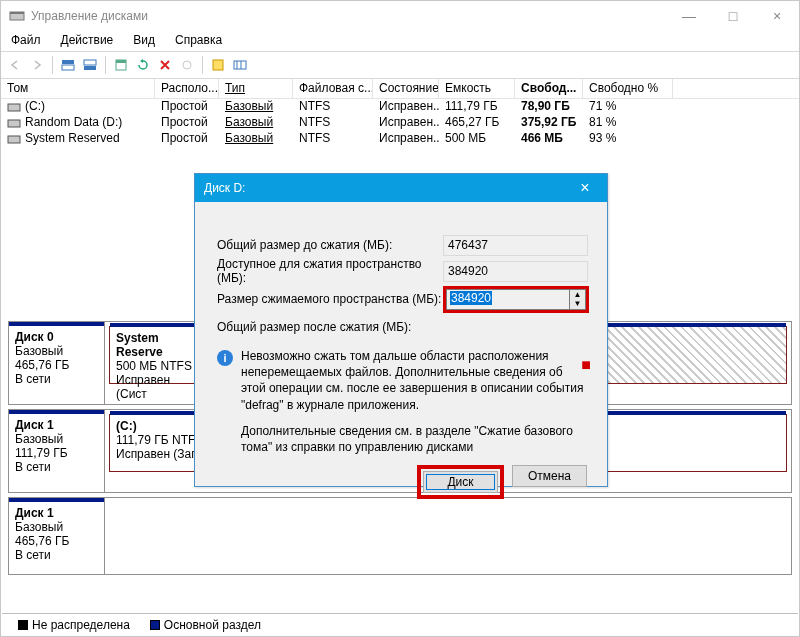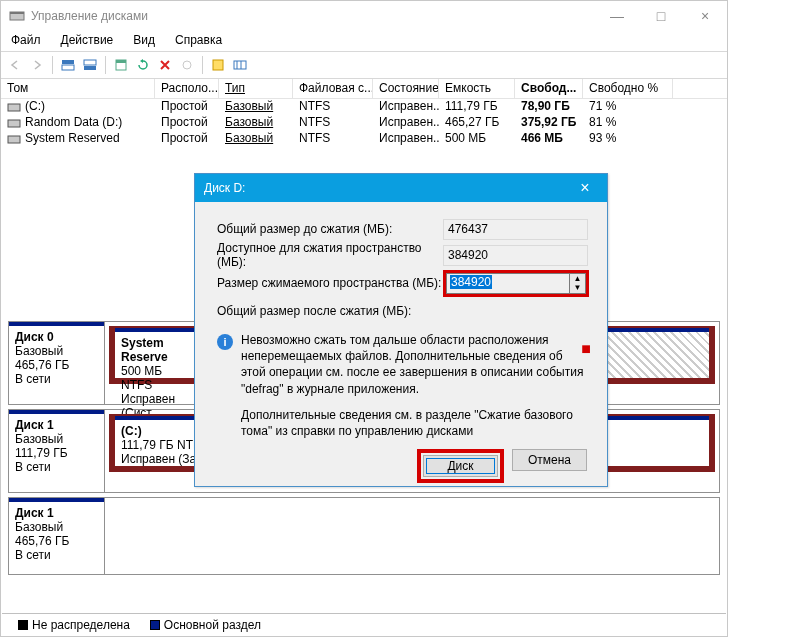"Управление дисками" .main-border { width: 728px -> 800px }
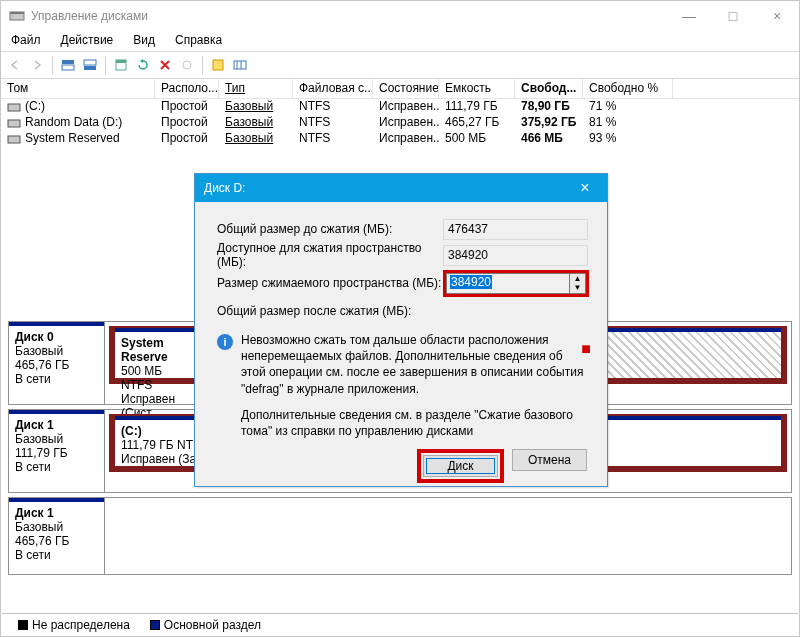"Общий размер до сжатия (МБ):" .dlg-body { margin-top: none -> 16px }
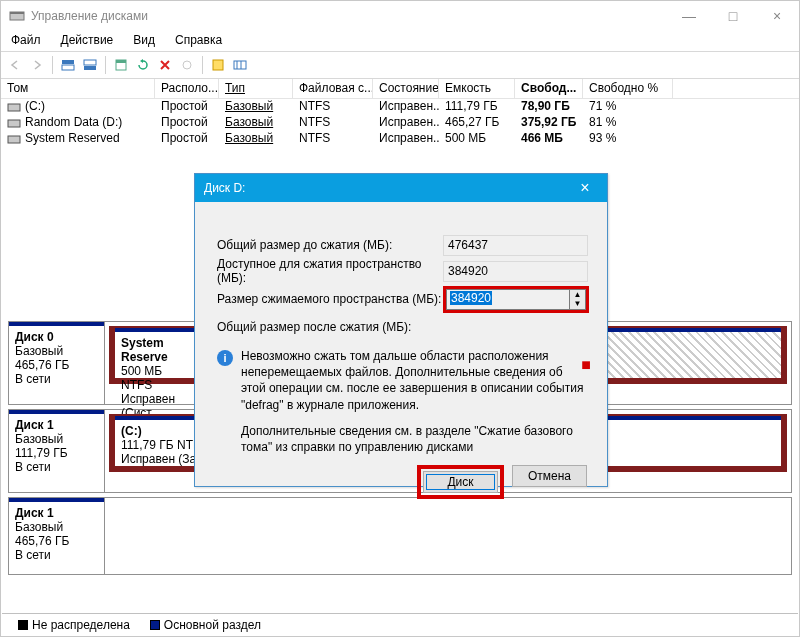"System Reserve" .part-box { border: 6px solid #7f1d1d -> 1px solid #7f1d1d }
